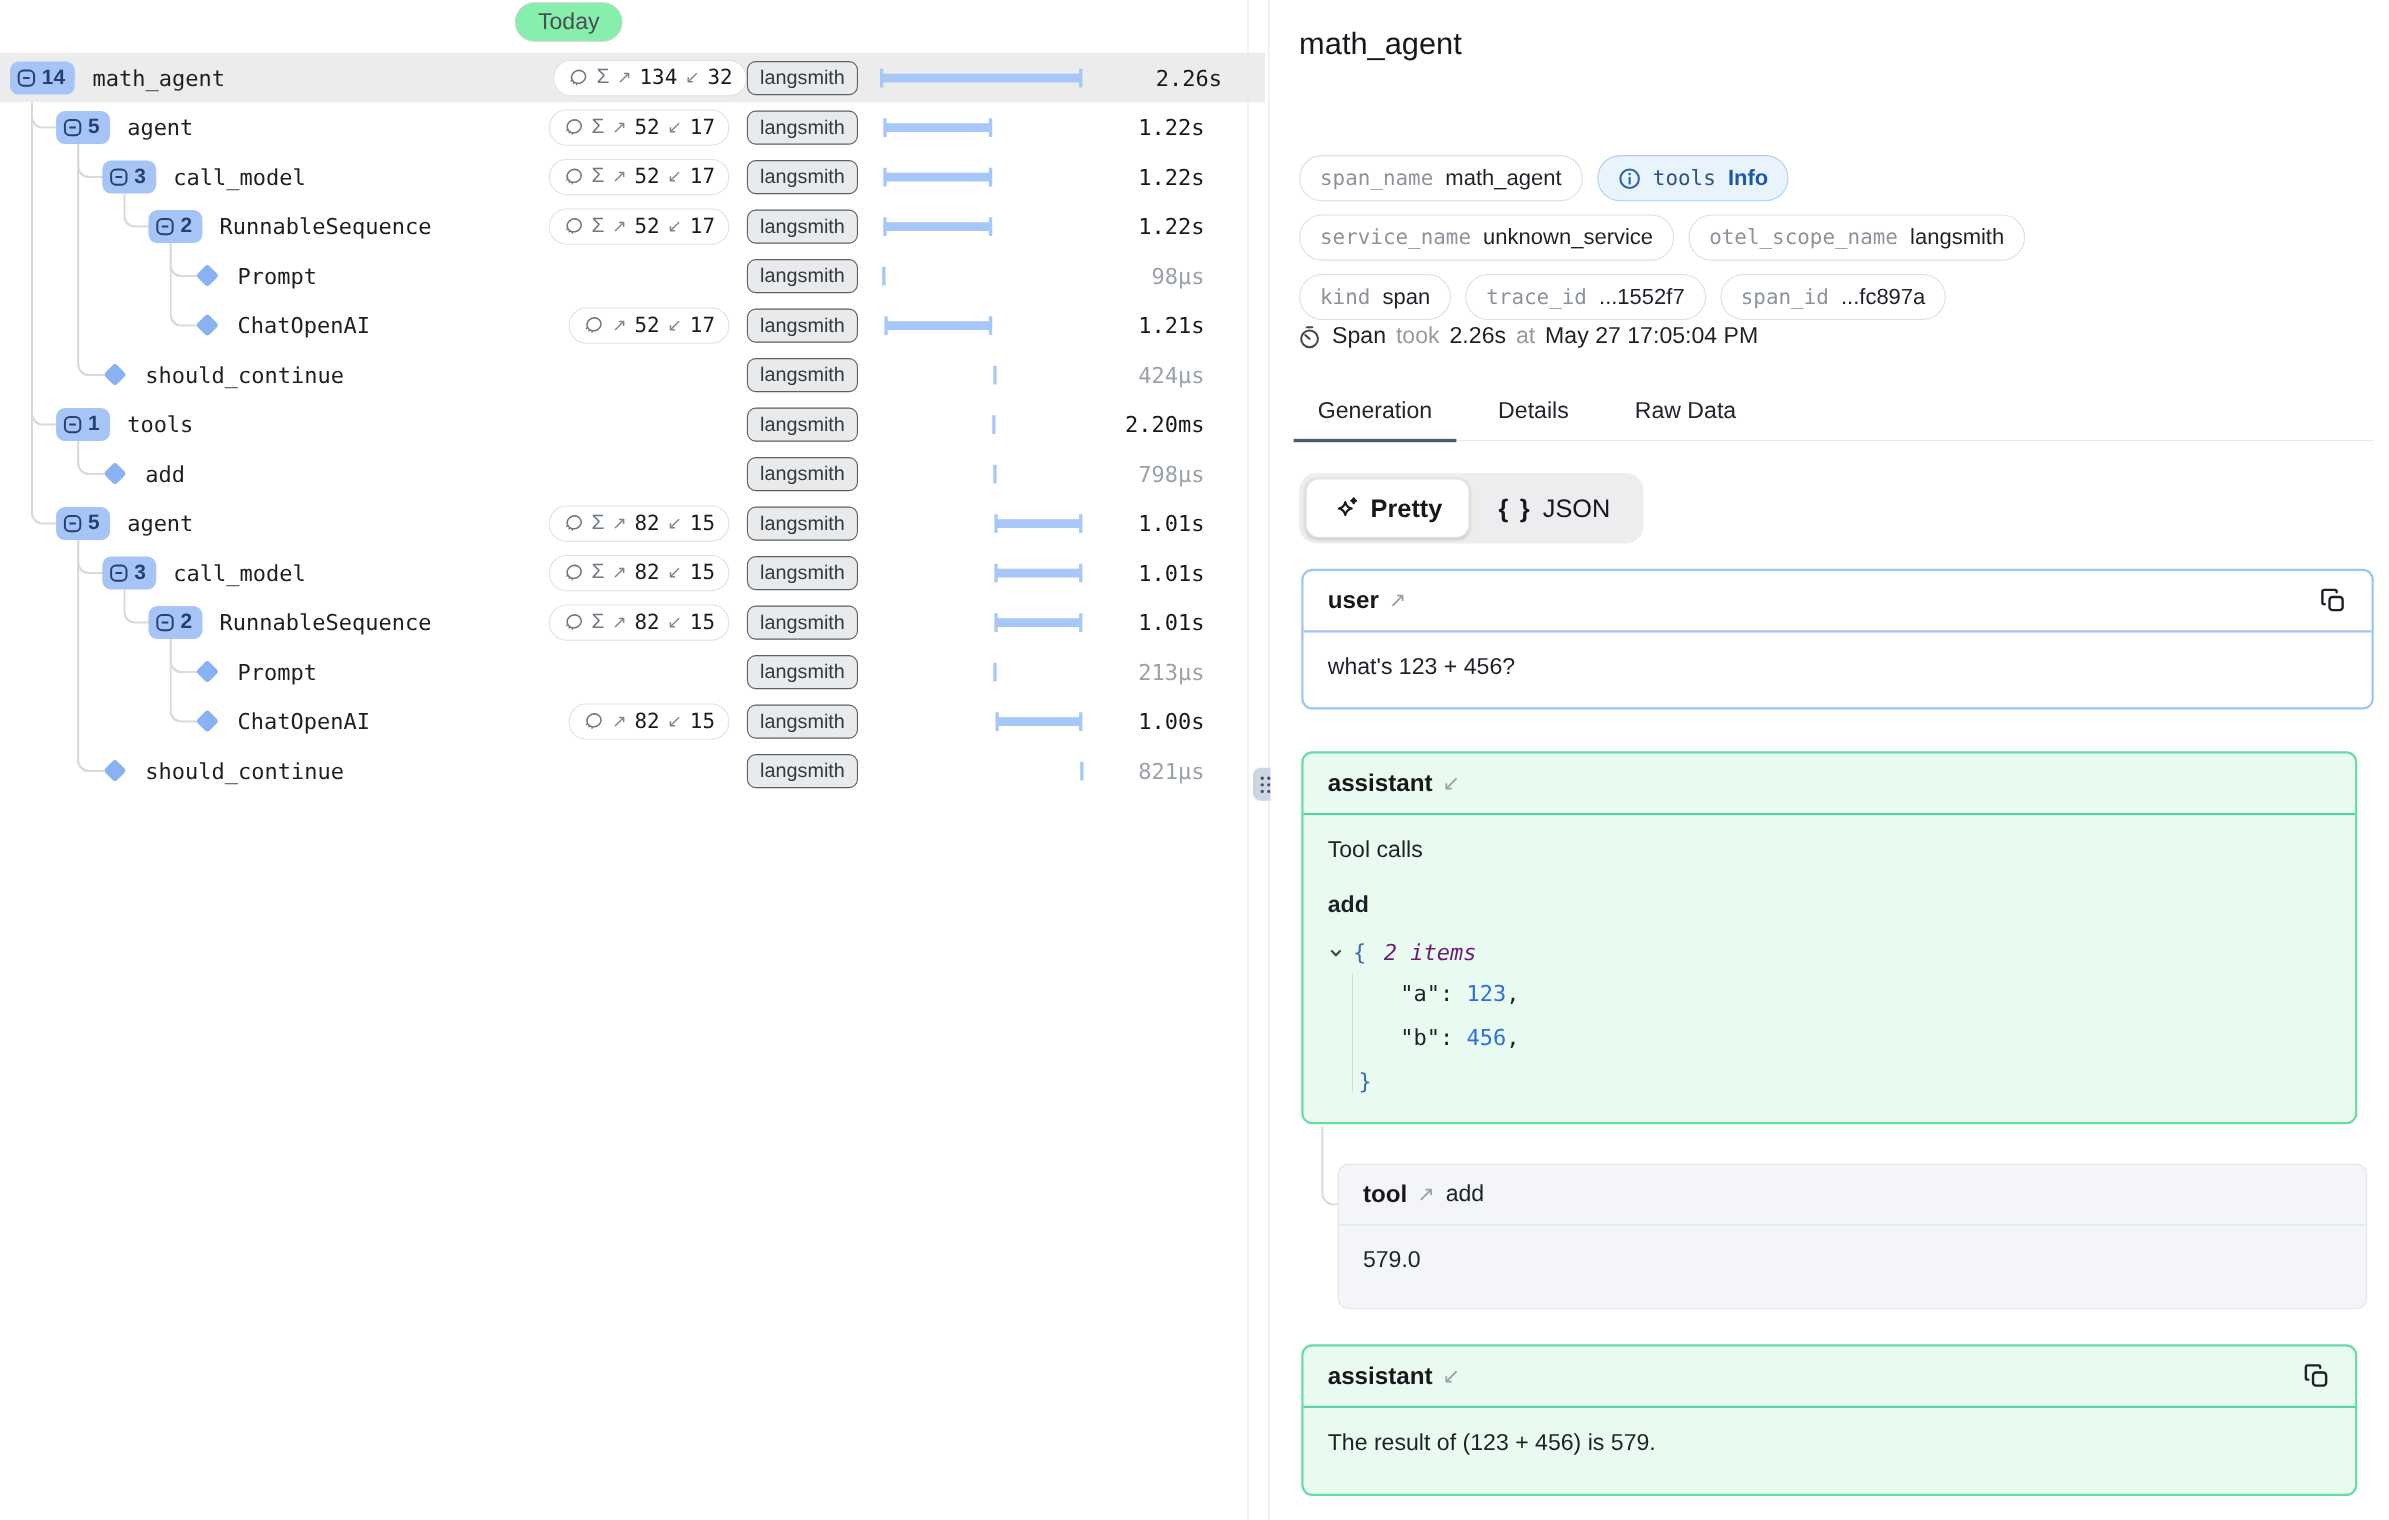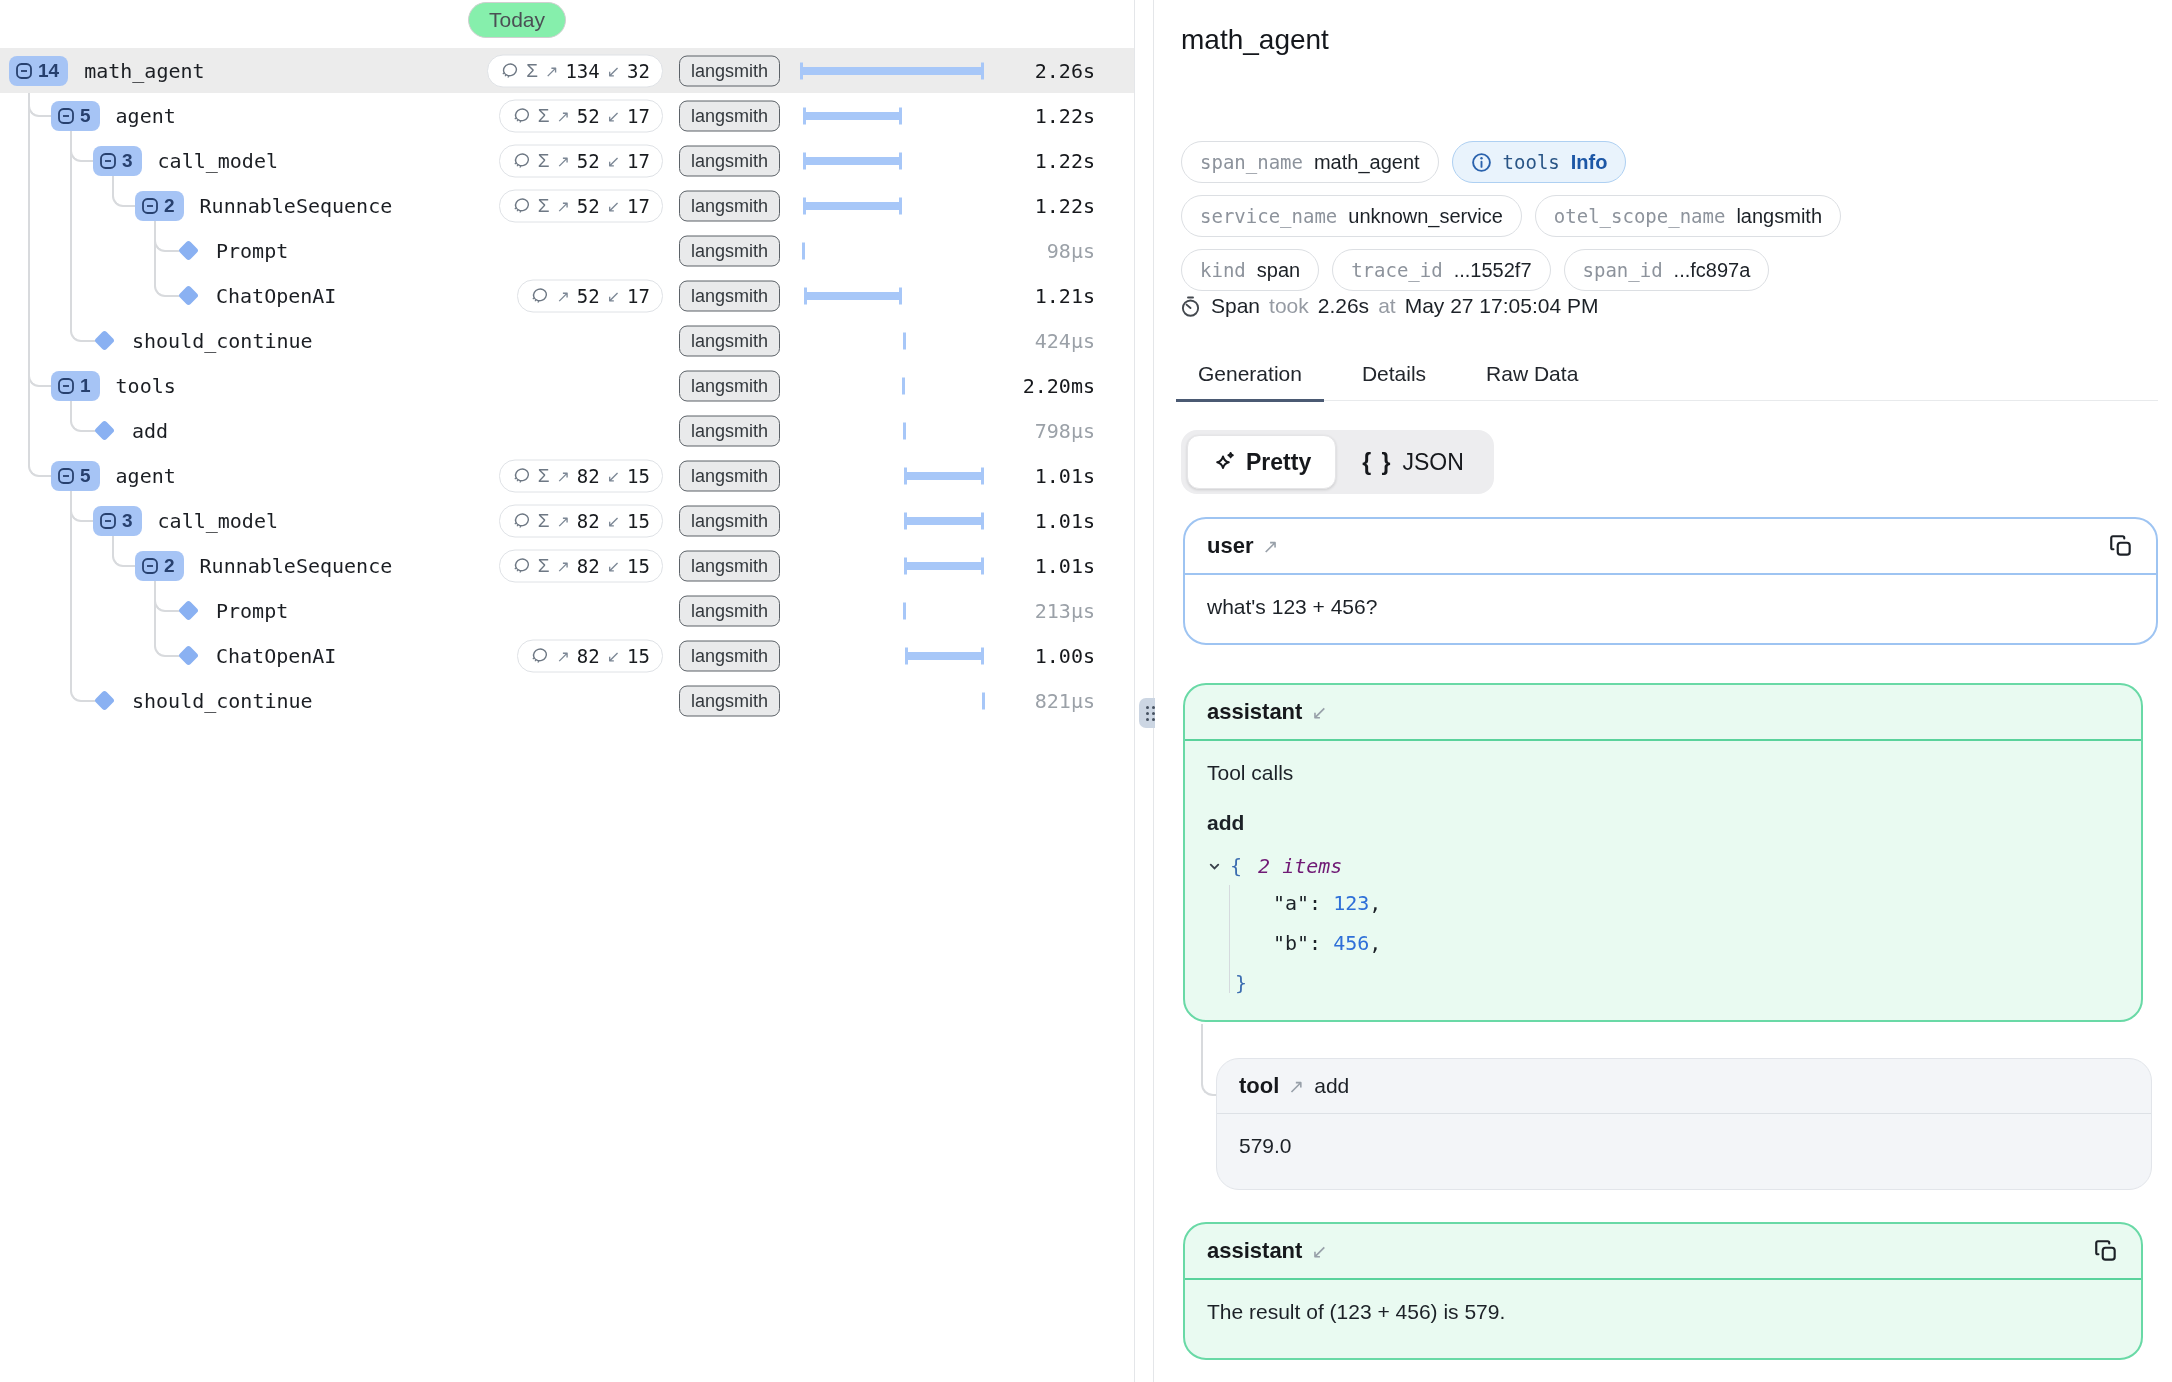"14" .trow.selected { padding-left: none -> 16px }
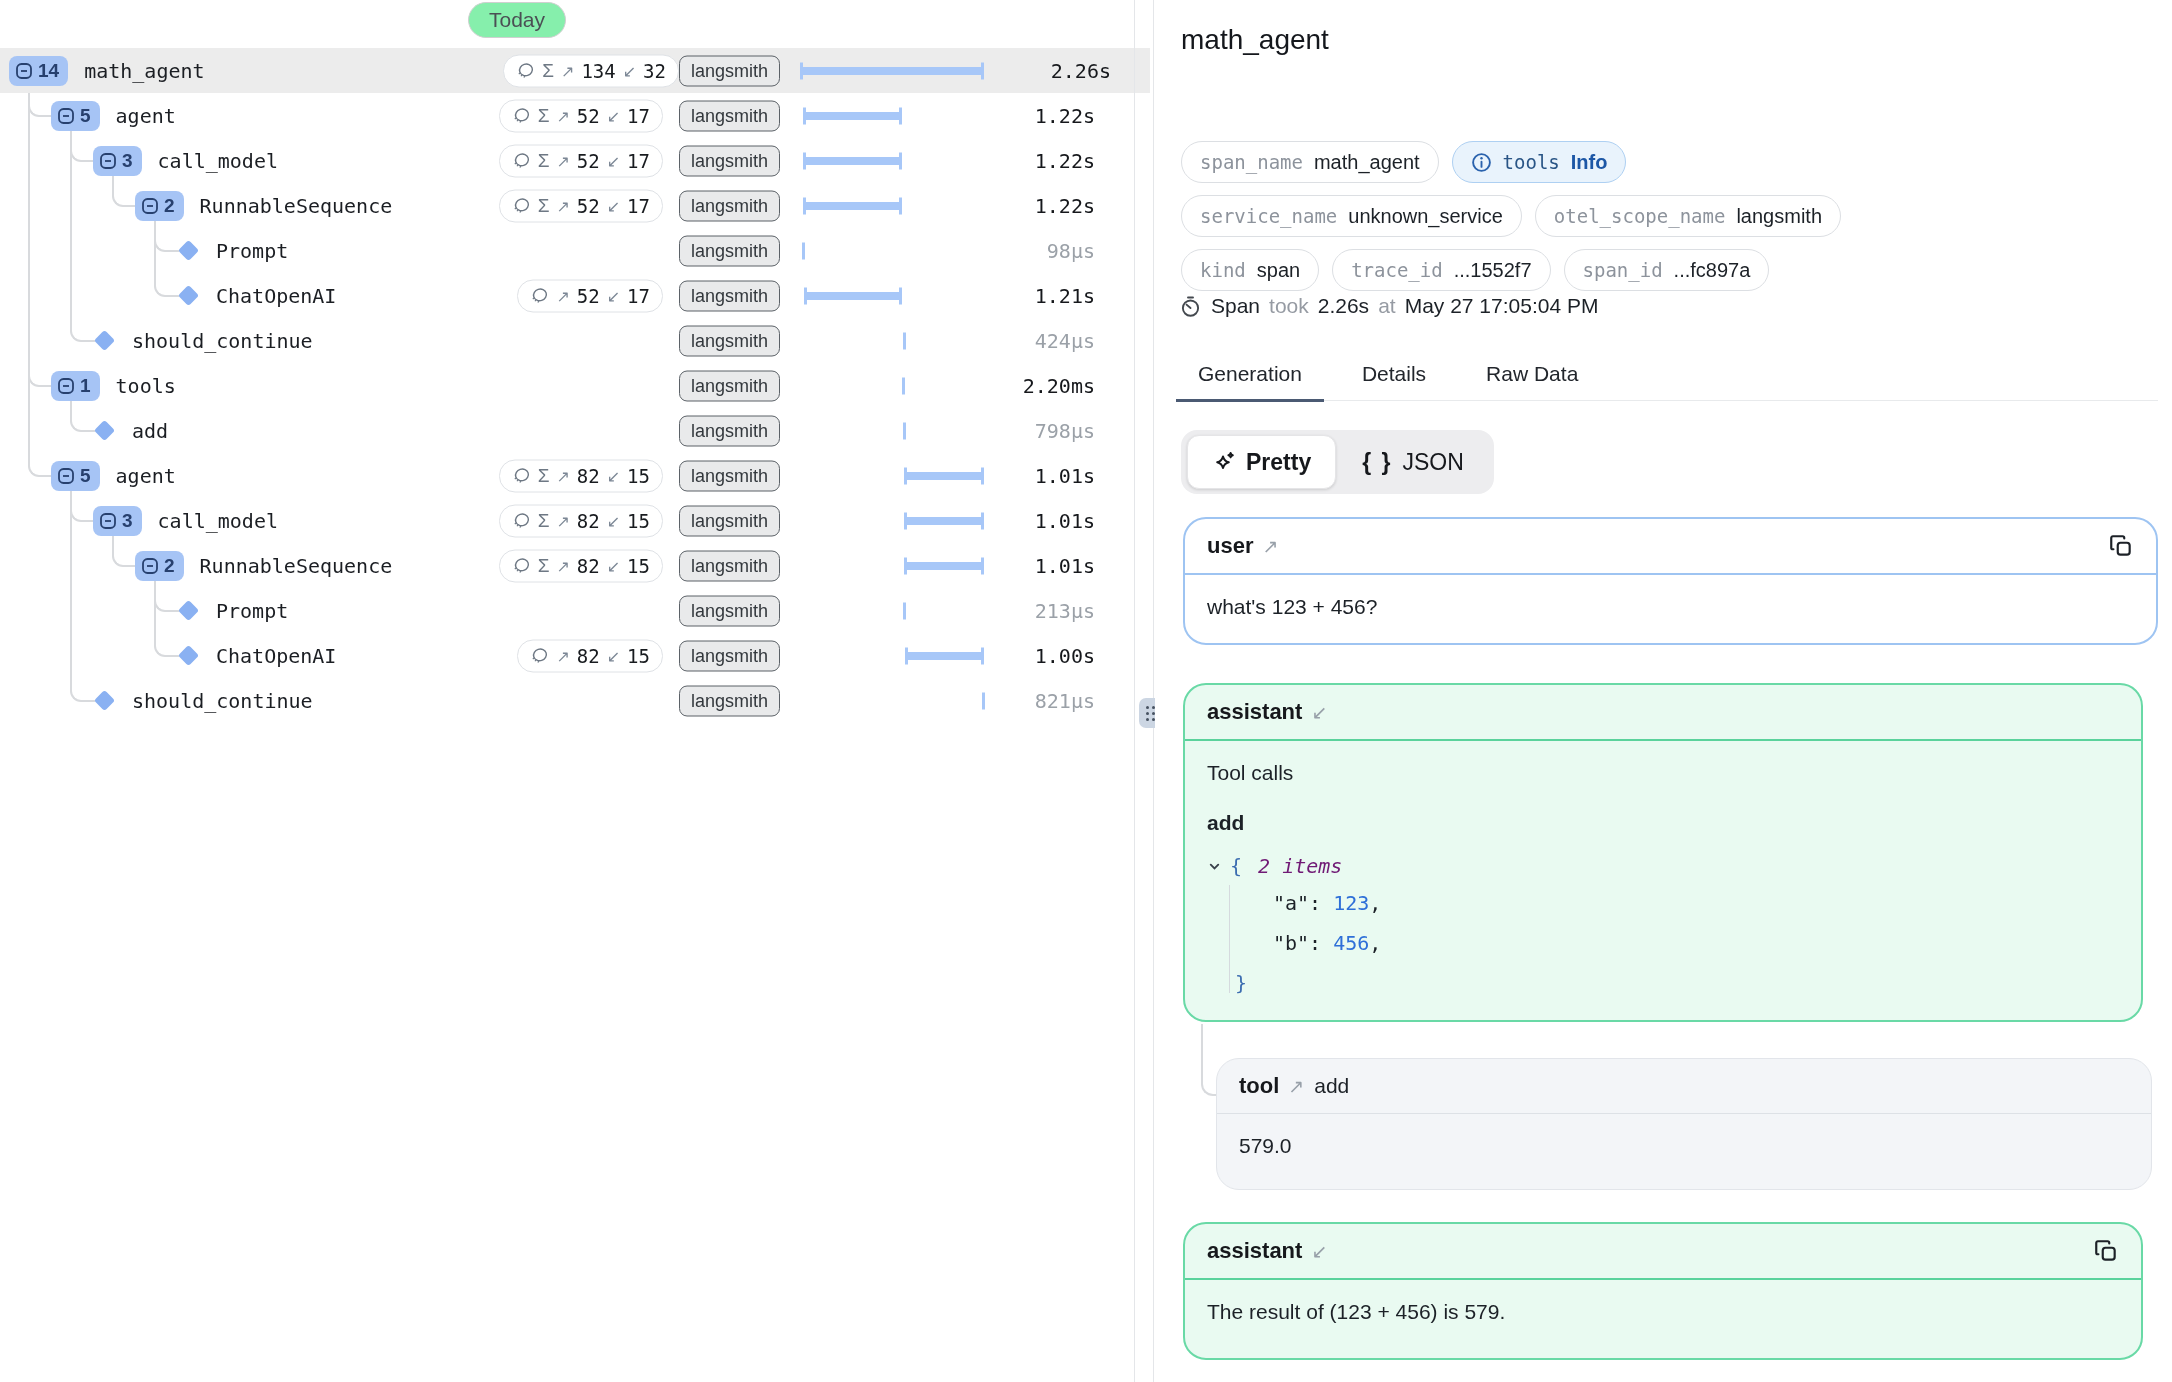"user" .card { border-radius: 23px -> 10px }
